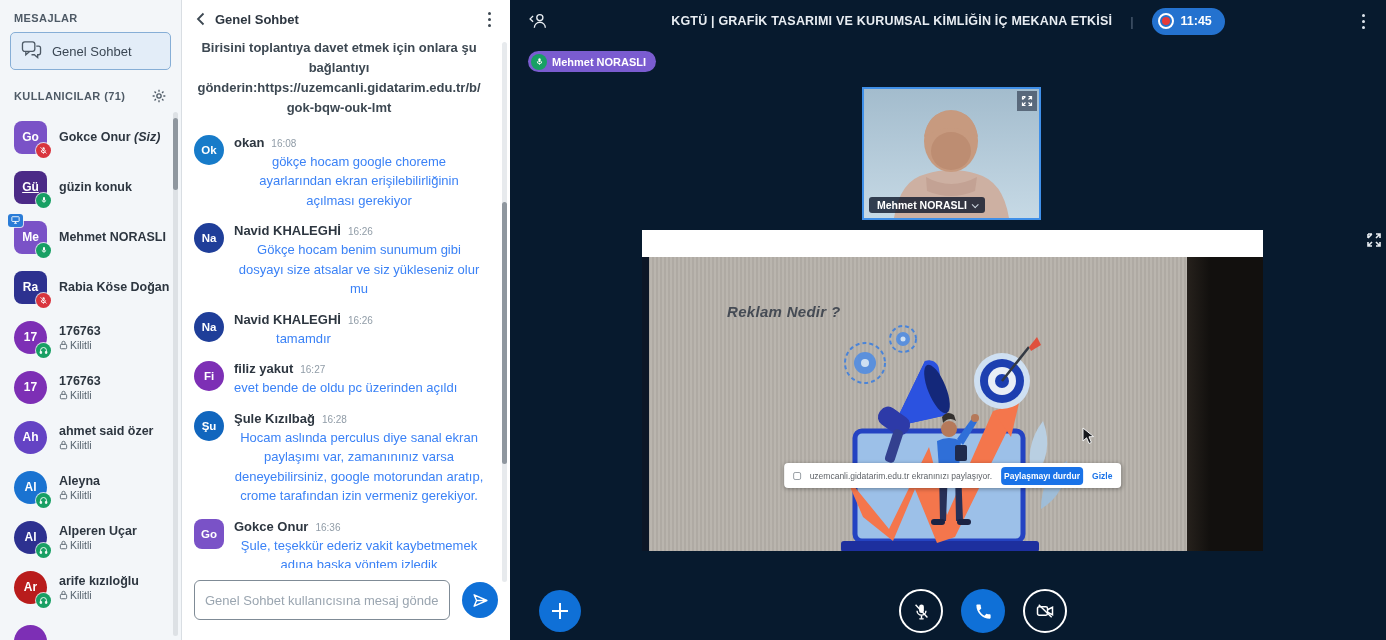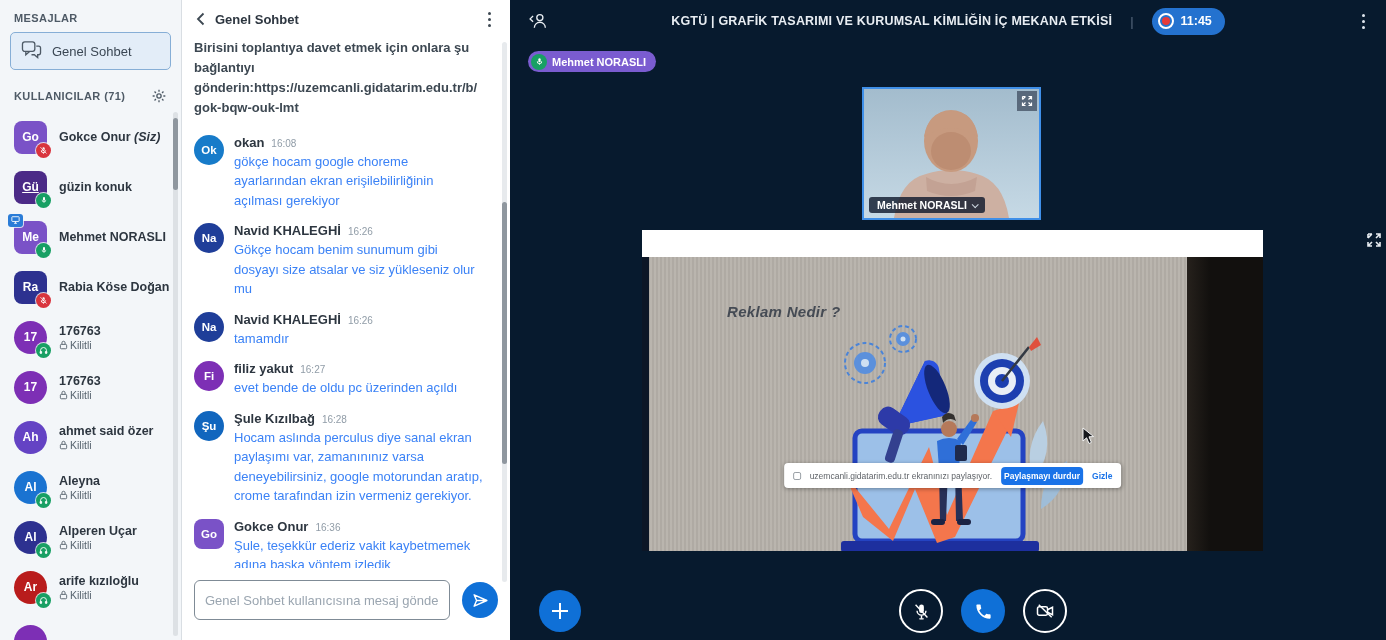"Birisini toplantıya davet etmek için" .messages { text-align: none -> center }
